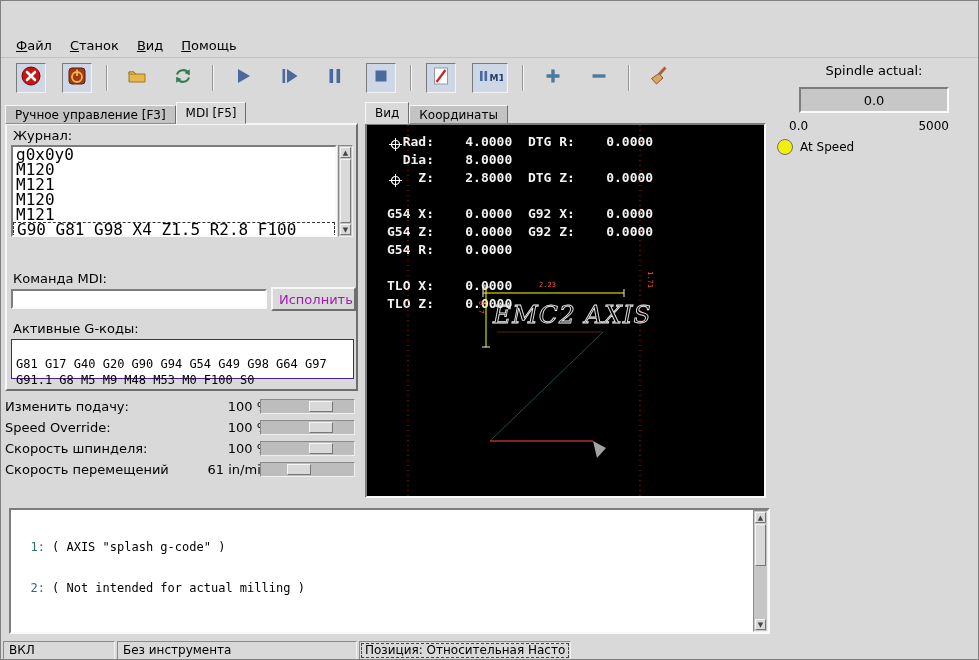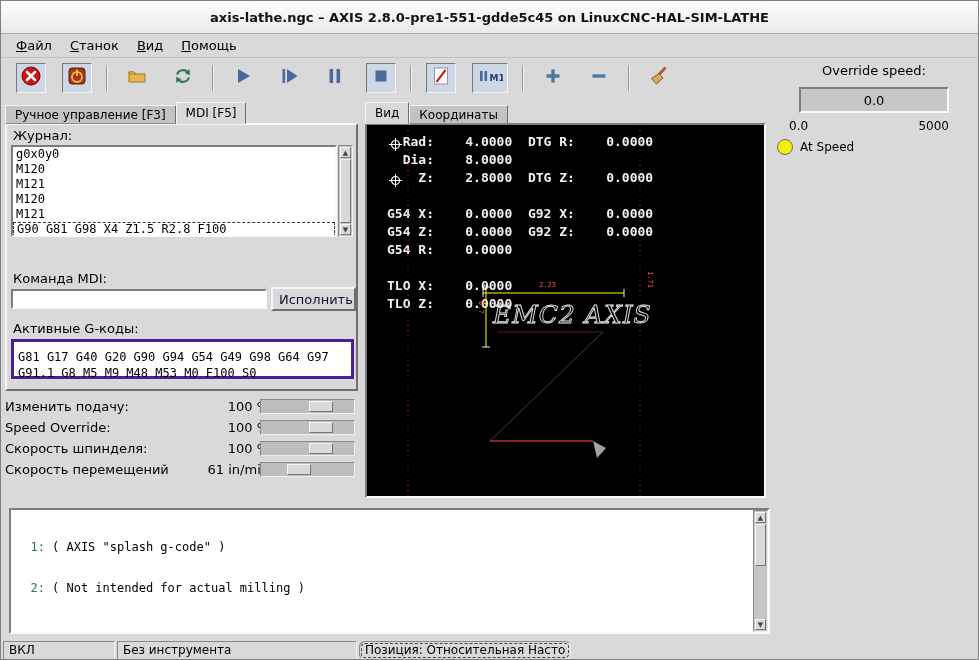"axis-lathe.ngc – AXIS" div.titlebar { html: <div> <span>axis-lathe.ngc – AXIS 2.8.0-pre1-551-gdde5c45 on LinuxCNC-HAL-SIM-LATHE</span> </div> -> none }
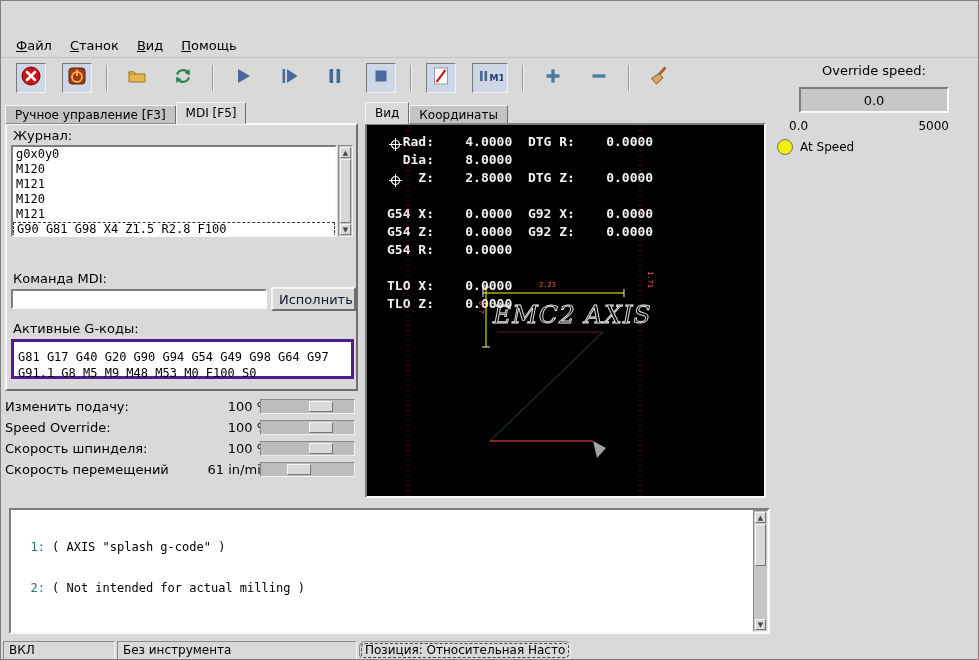"Override speed:" div.spindle-label { text: Override speed -> Spindle actual }
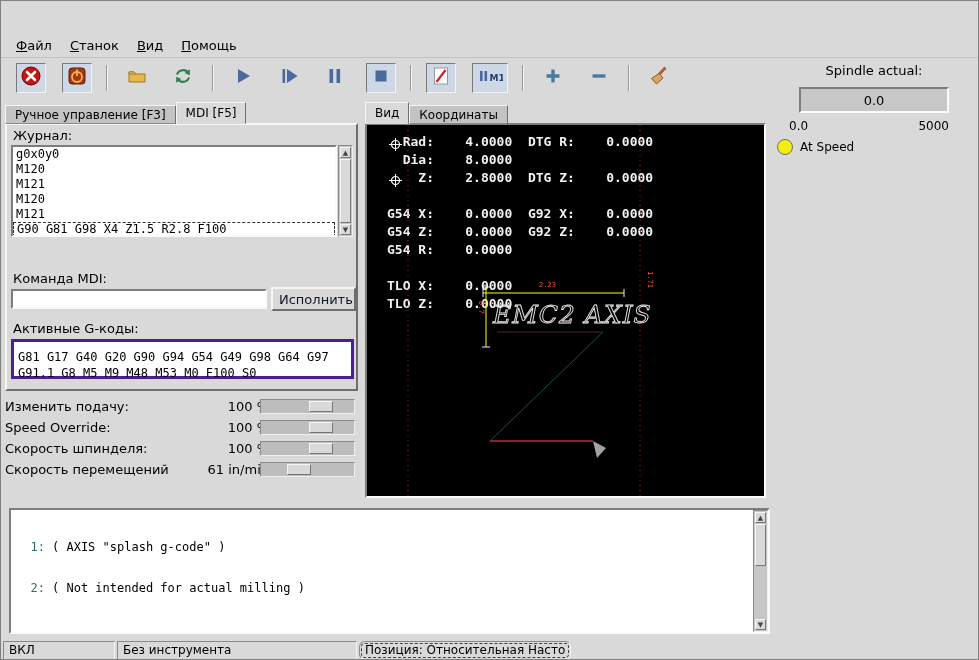"g0x0y0" .listbox { font-size: 12px -> 16px }
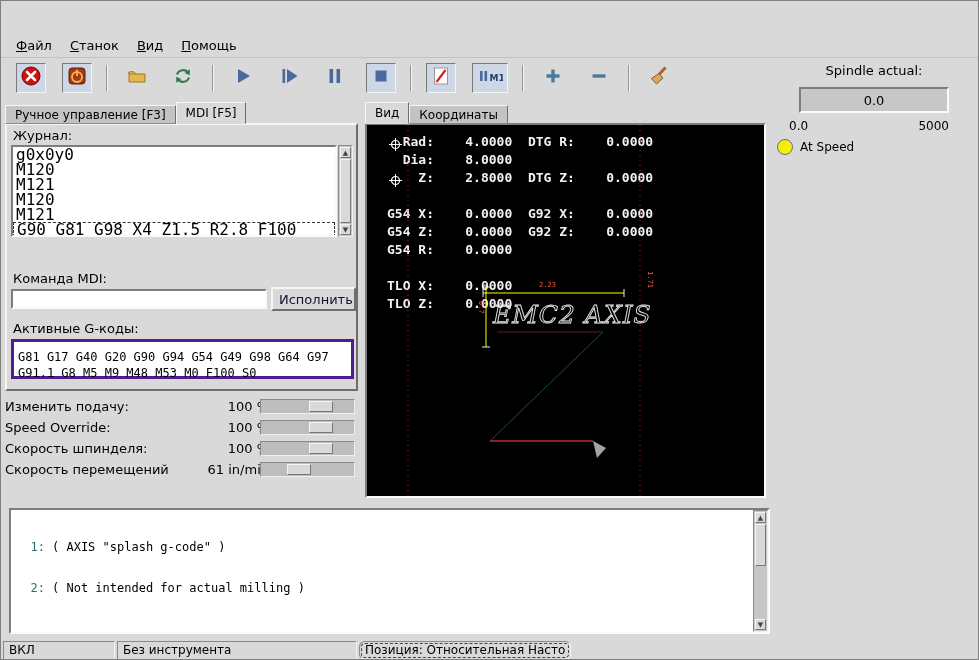"Исполнить" .pushbtn { color: #0f172a -> #a21caf }
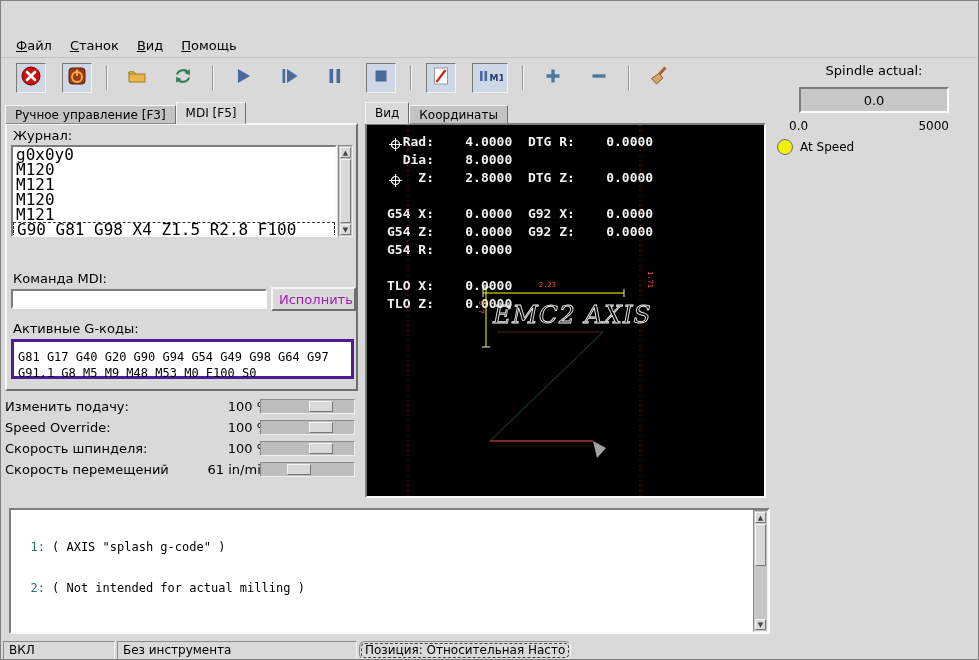"G81 G17 G40 G20 G90" .gcodes-box { border: 3px solid #4c1d95 -> 1px solid #4c1d95; padding: 7px 4px -> 16px 4px }
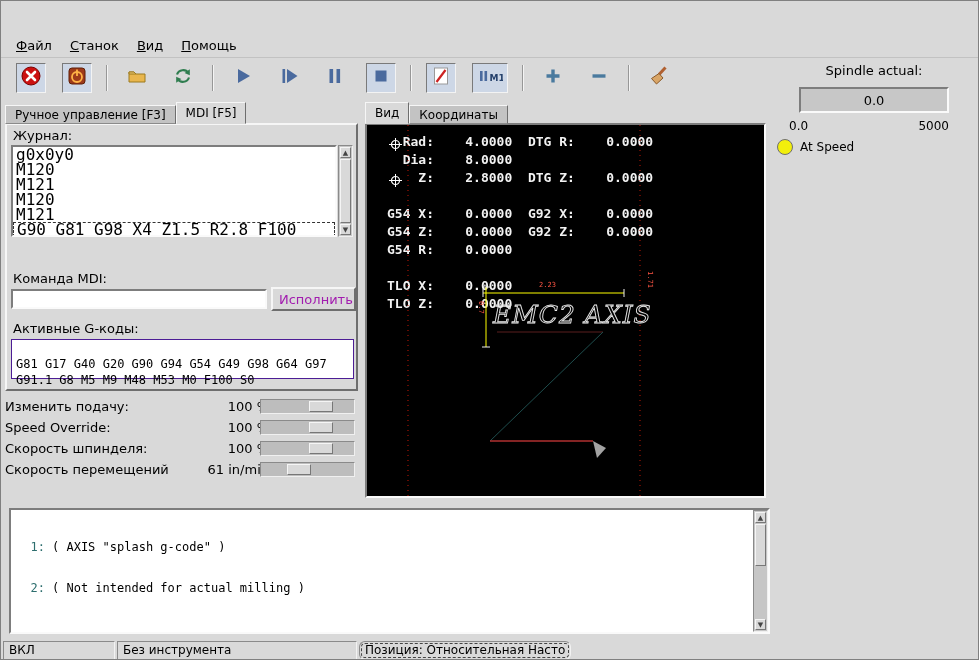"Позиция: Относительная Насто" .sb-cell.focus { border-radius: 6px -> none }
